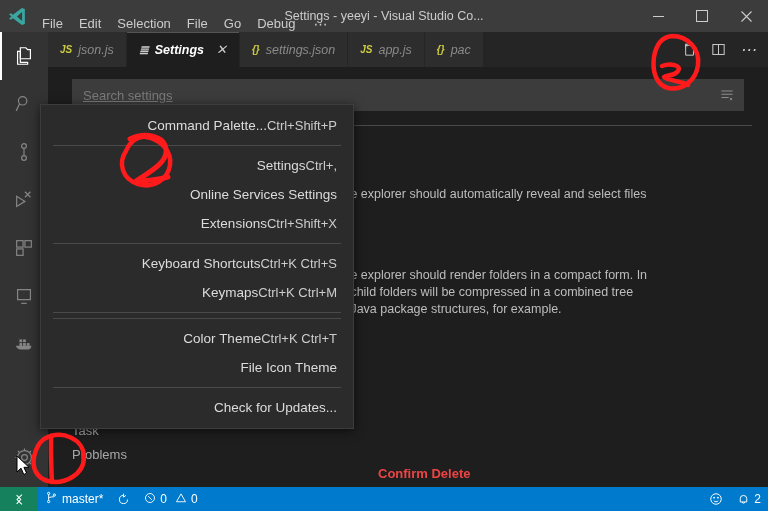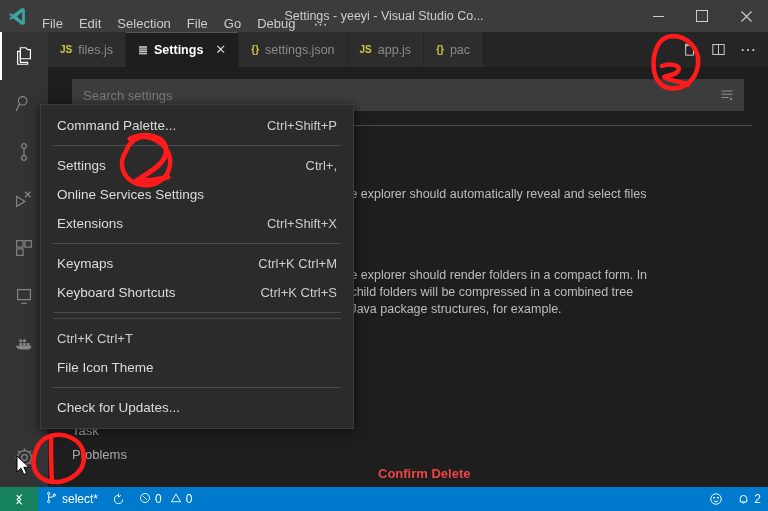"JS" .tabbar { font-style: none -> italic }
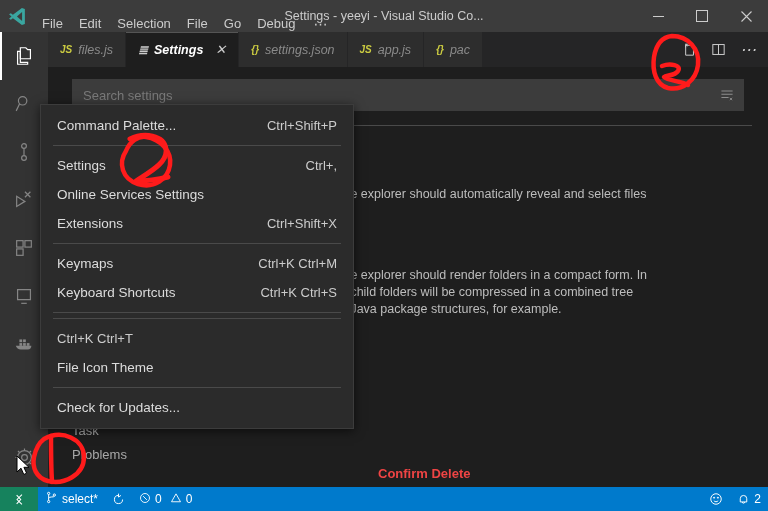"files.js" span { text: files.js -> json.js }
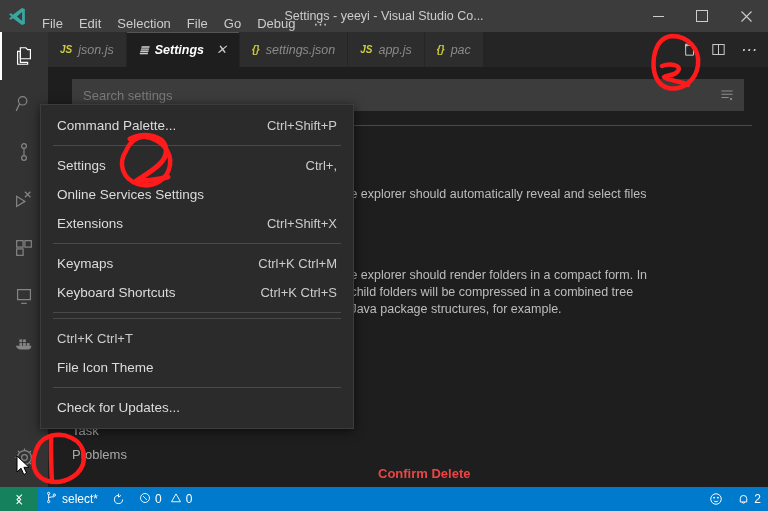"Search settings" .search-placeholder { text-decoration: none -> underline }
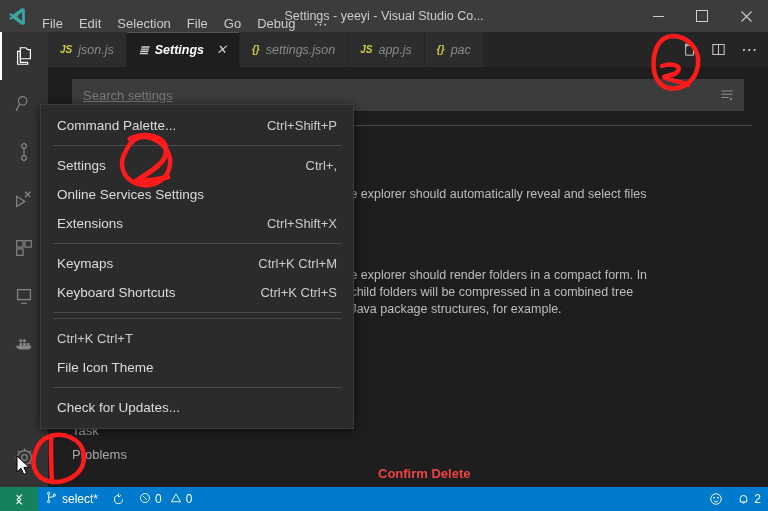"Command Palette..." .menu-item .label { text-align: none -> right }
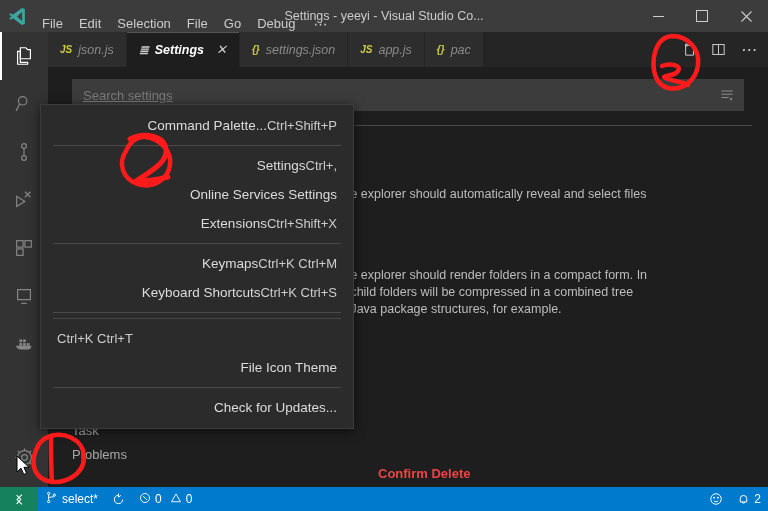"Keymaps" div.menu-item { order: before "Keyboard Shortcuts" -> after "Keyboard Shortcuts" }
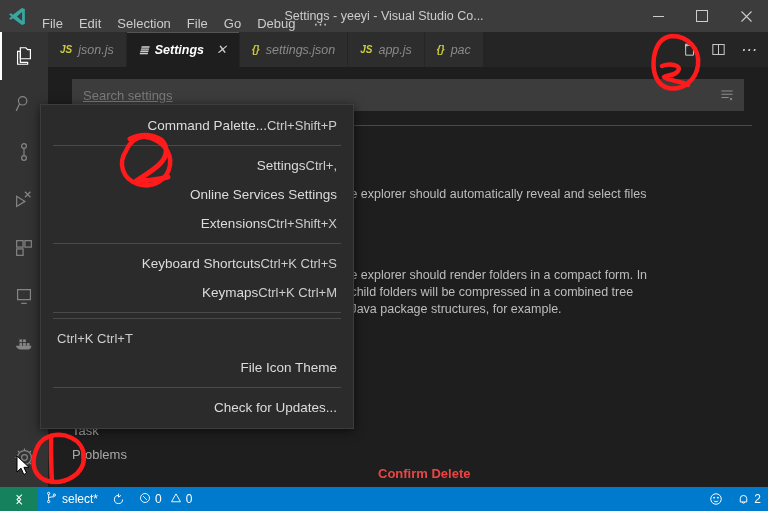"Color Theme" span.label { html: none -> <span>Color Theme</span> }
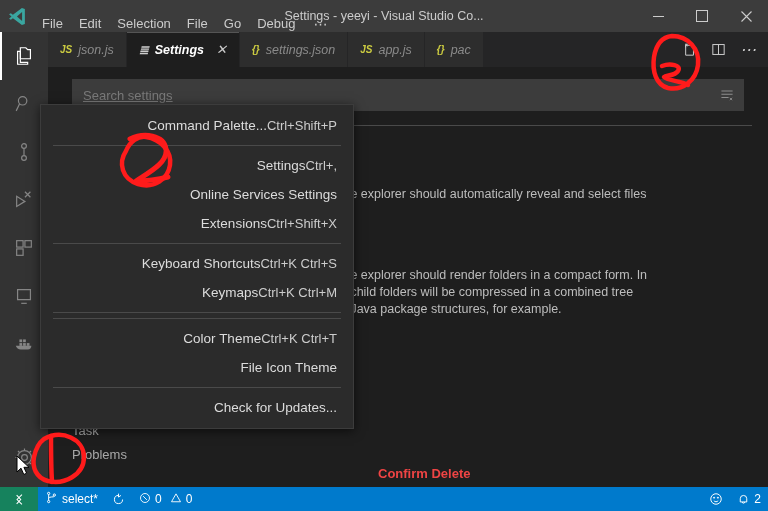"select*" span { text: select -> master }
